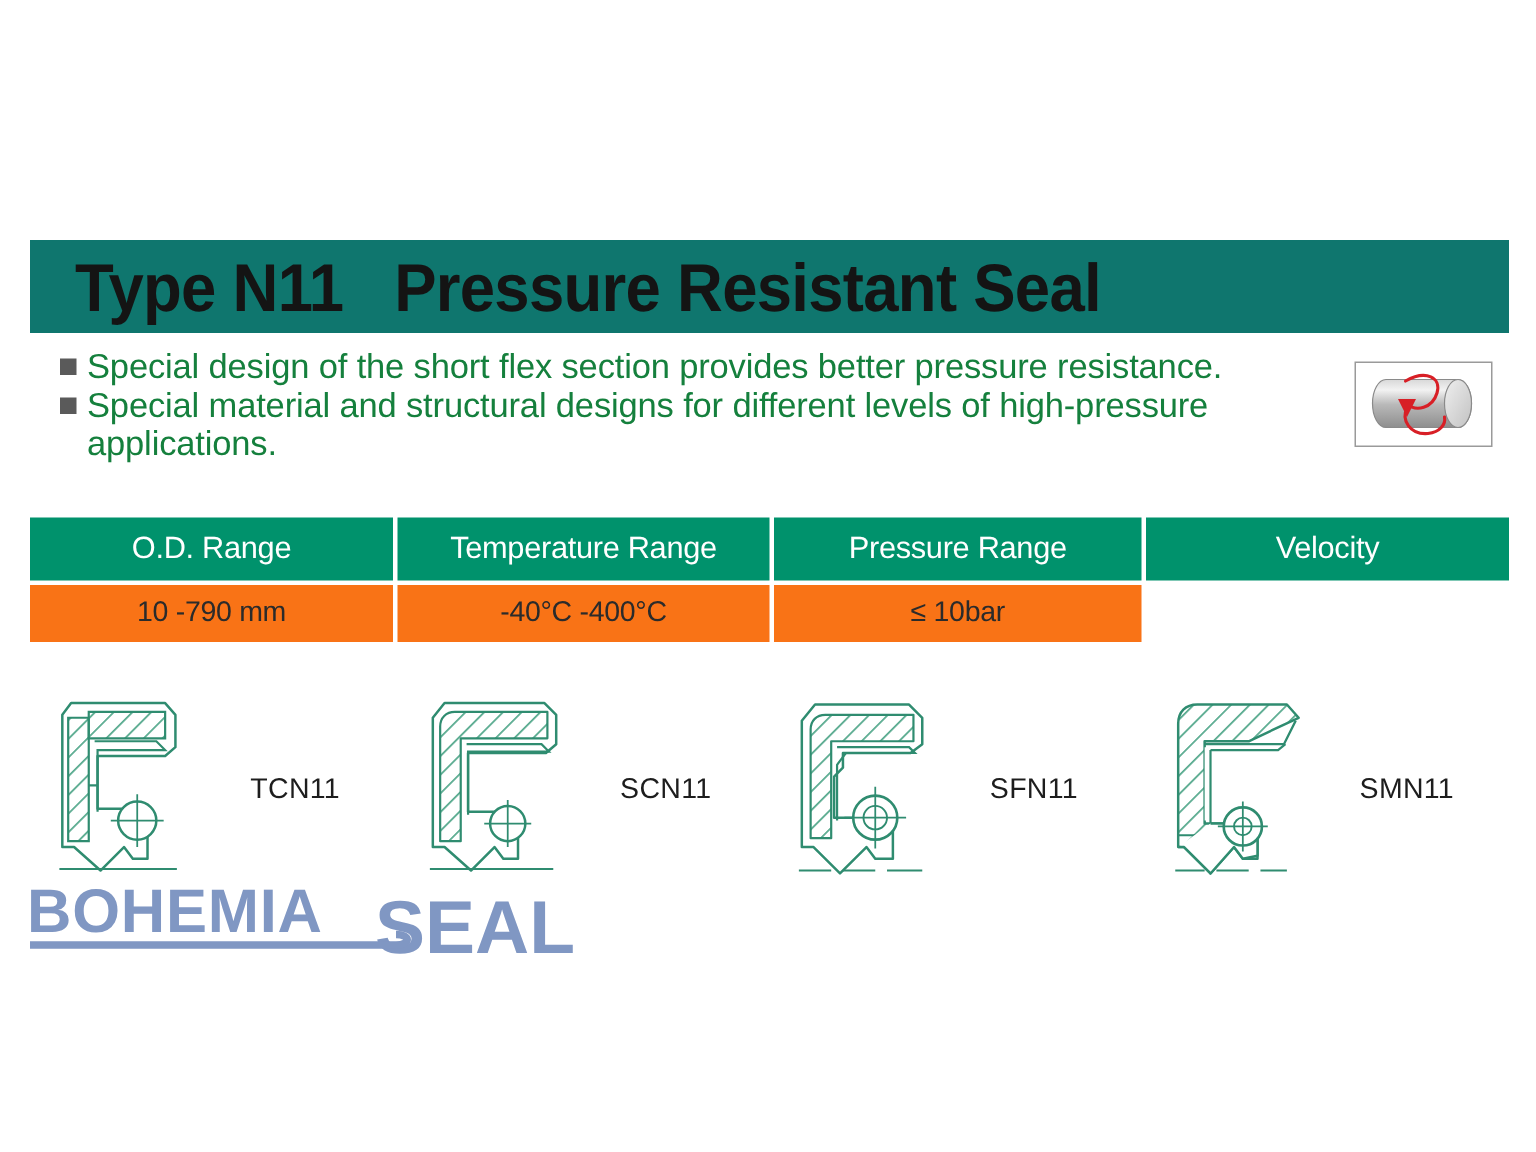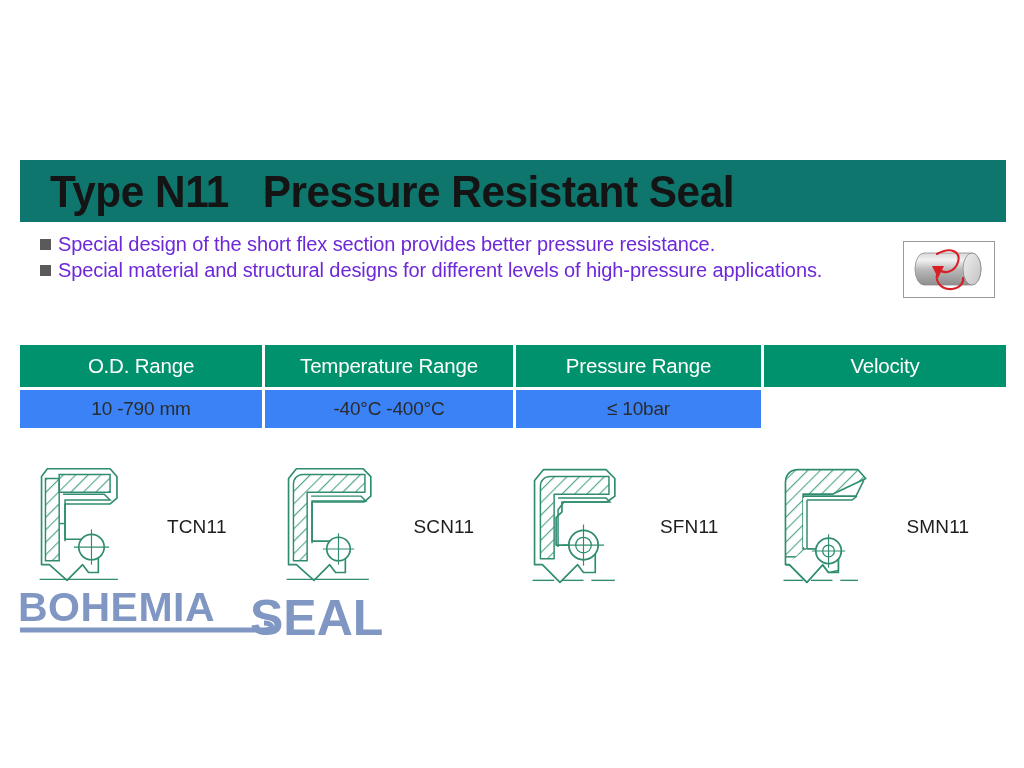"Special design of the short" .bullet-text { color: #6d28d9 -> #15803d; font-size: 20px -> 23px }
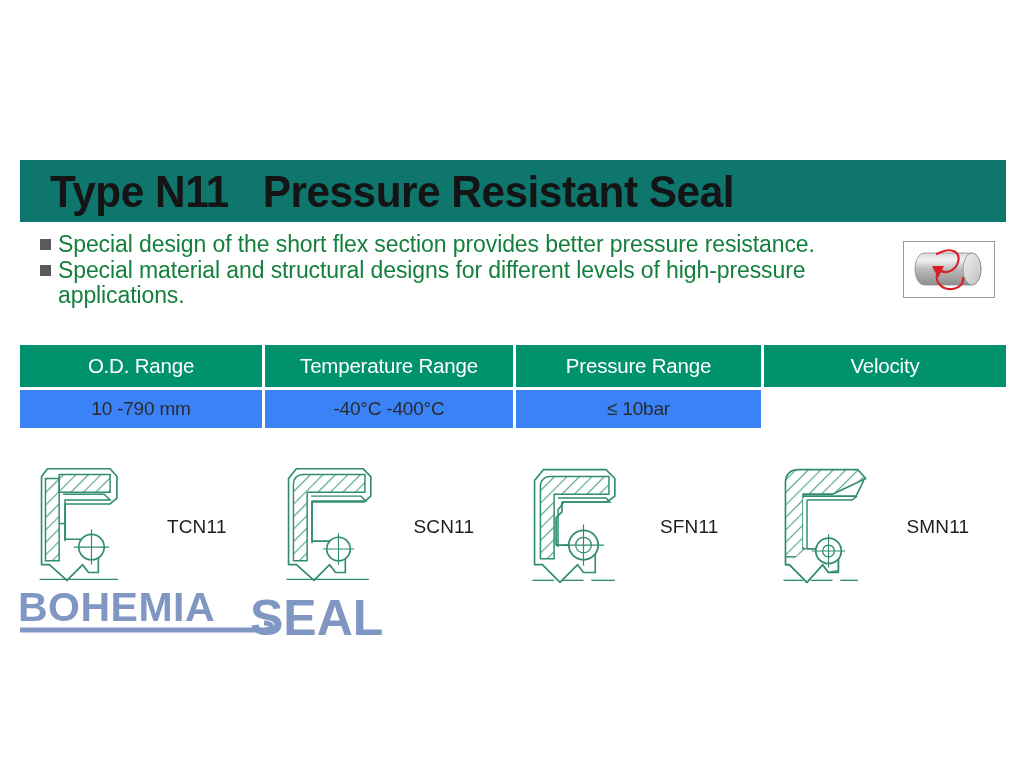"10 -790 mm" .td-cell { background: #3b82f6 -> #f97316 }
